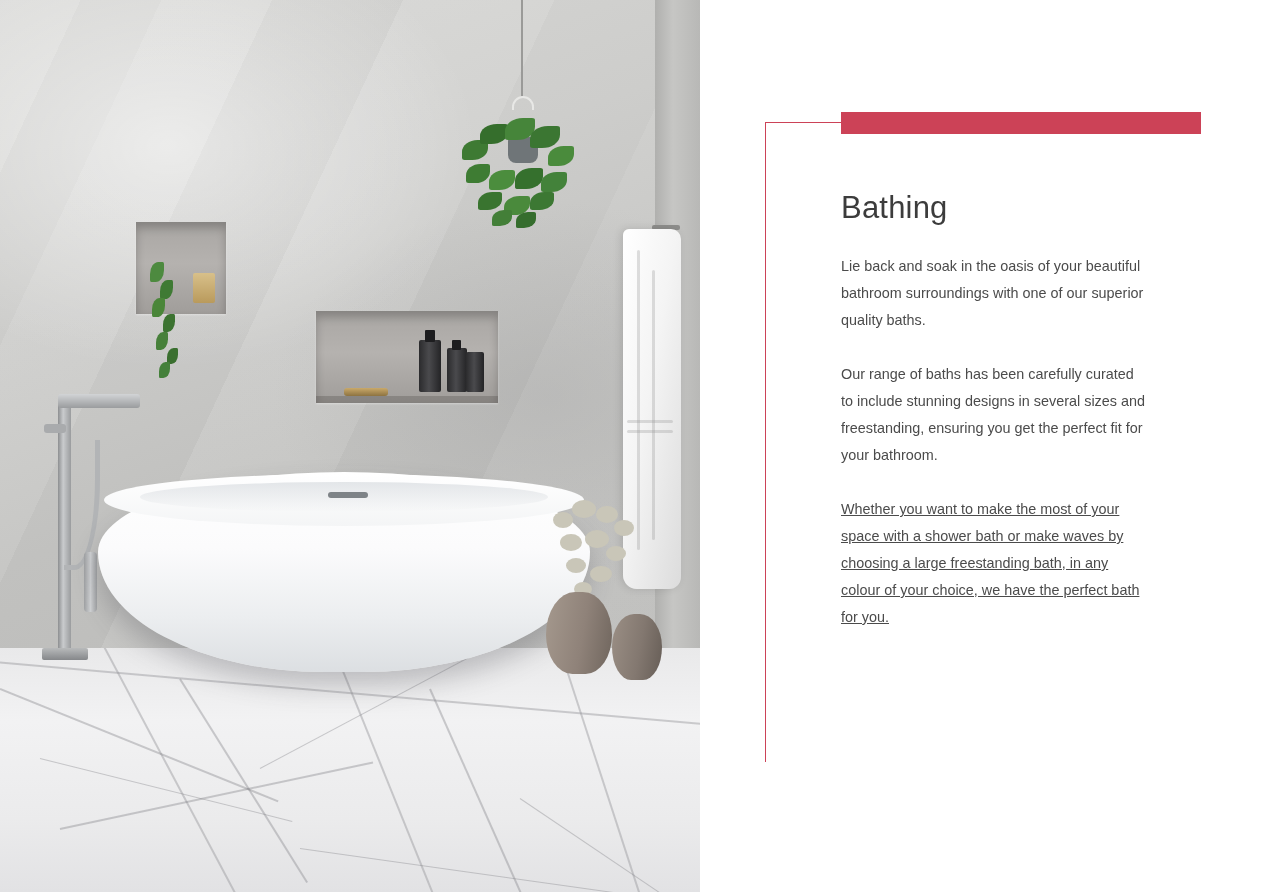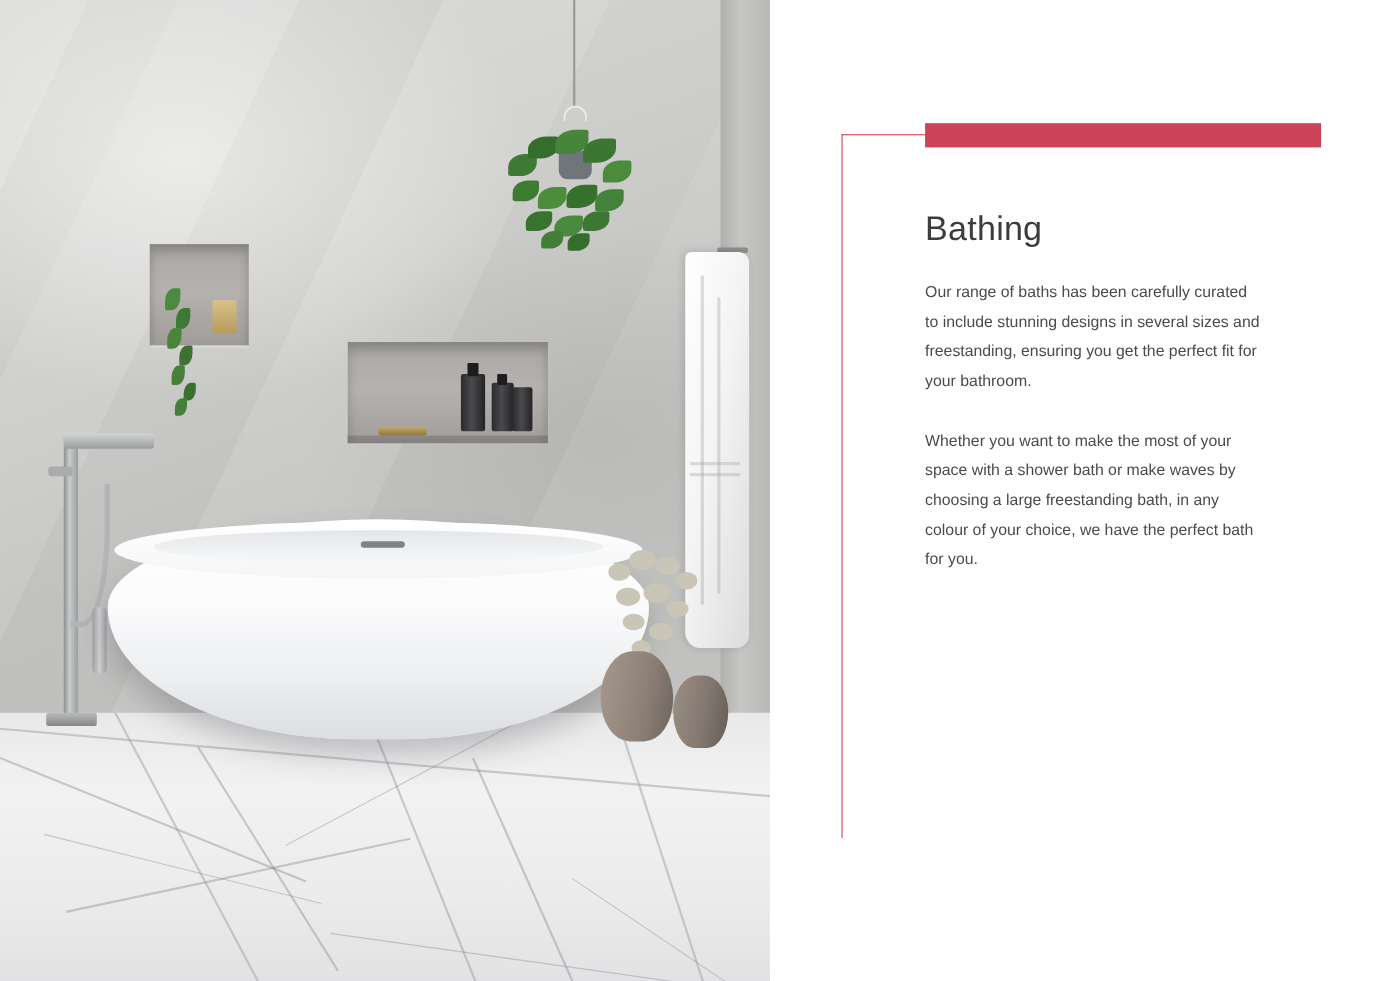"Lie back and soak in" p.para { html: none -> <p>Lie back and soak in the oasis of your beautiful bathroom surroundings with one of our superior quality baths.</p> }
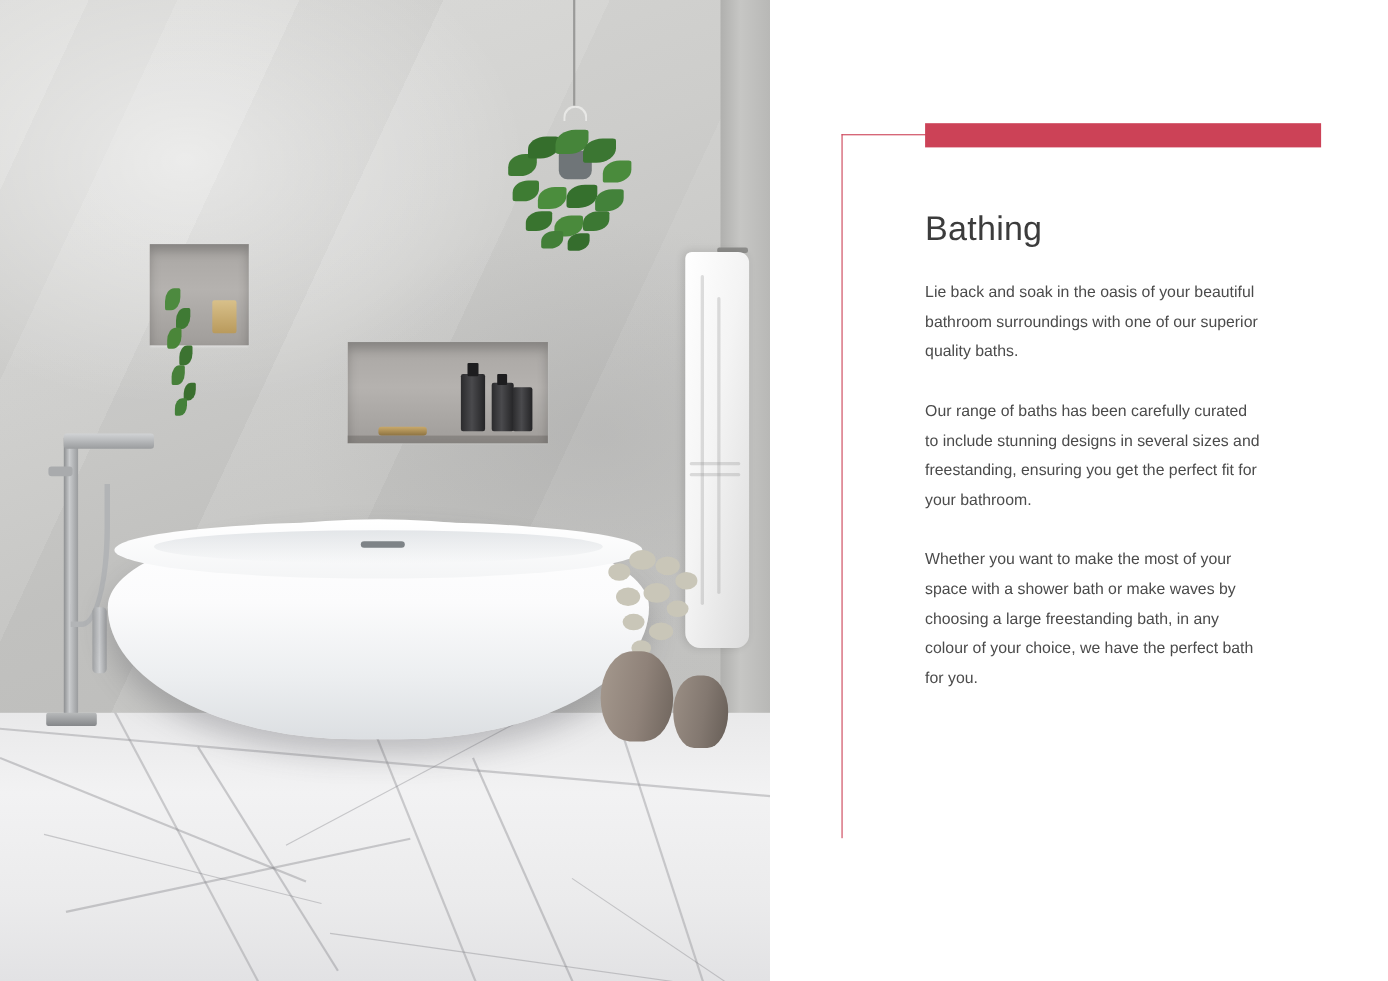"Whether you want to make" .para:last-child { text-decoration: none -> underline }
